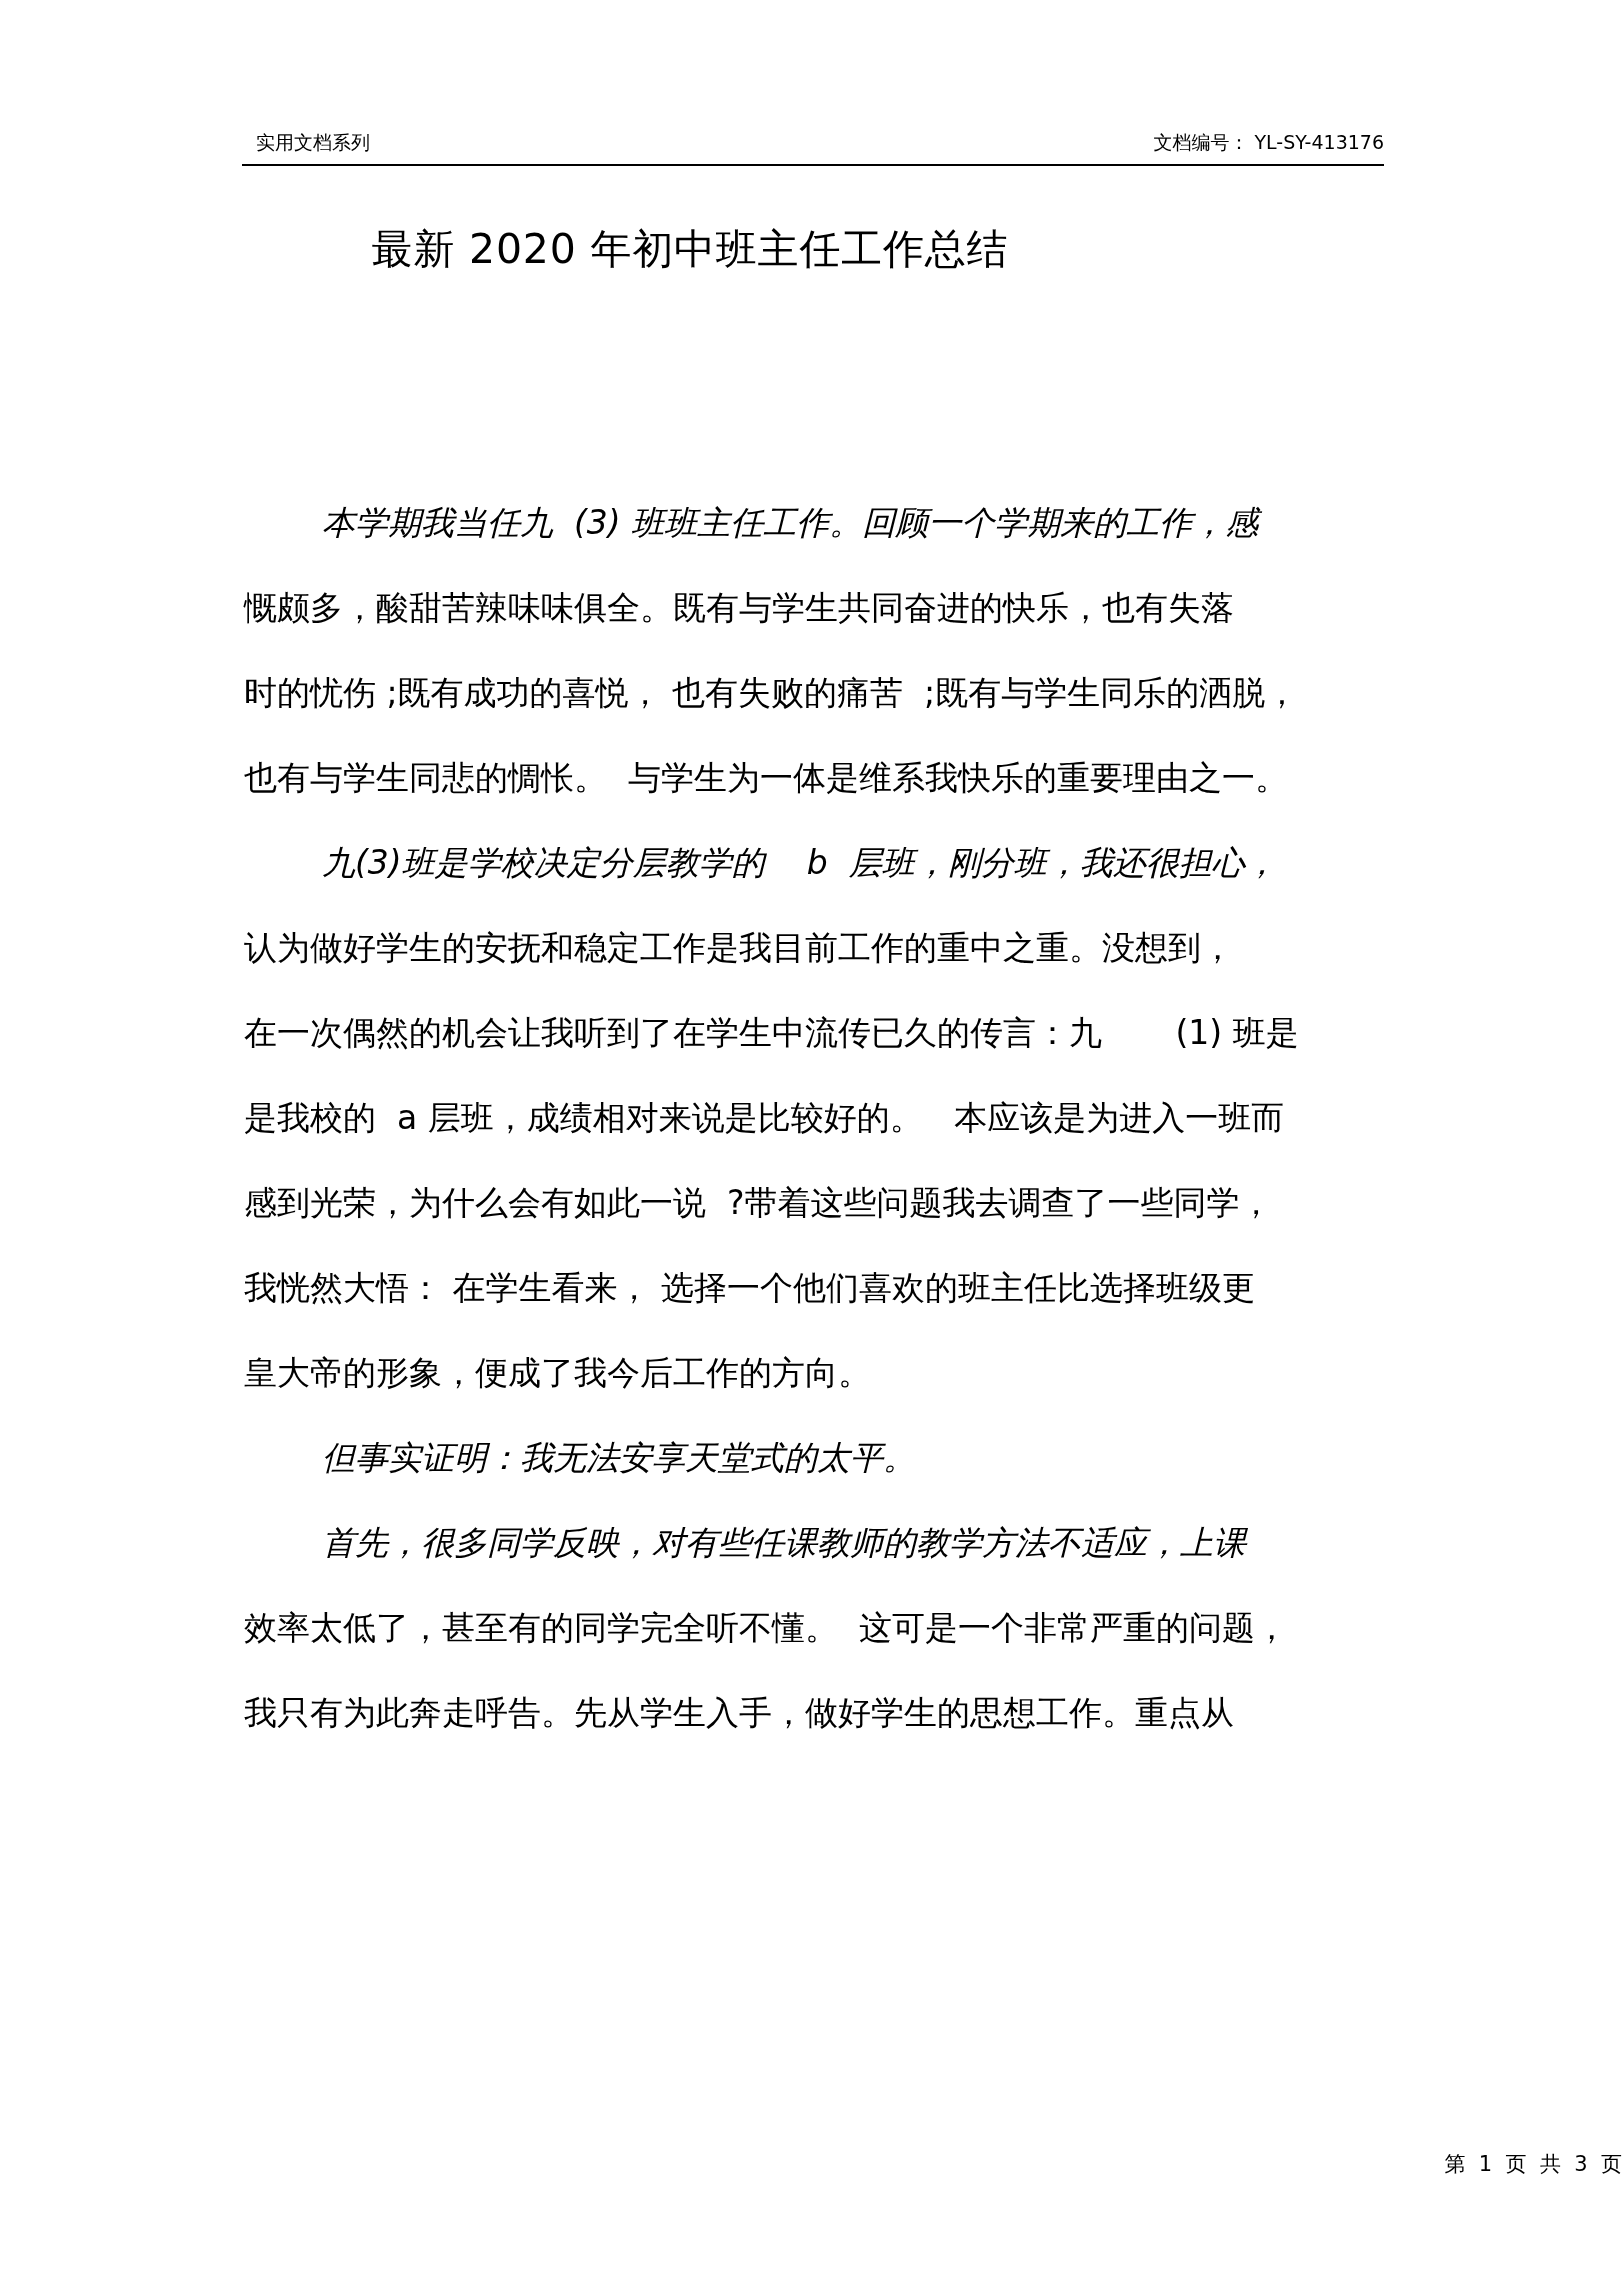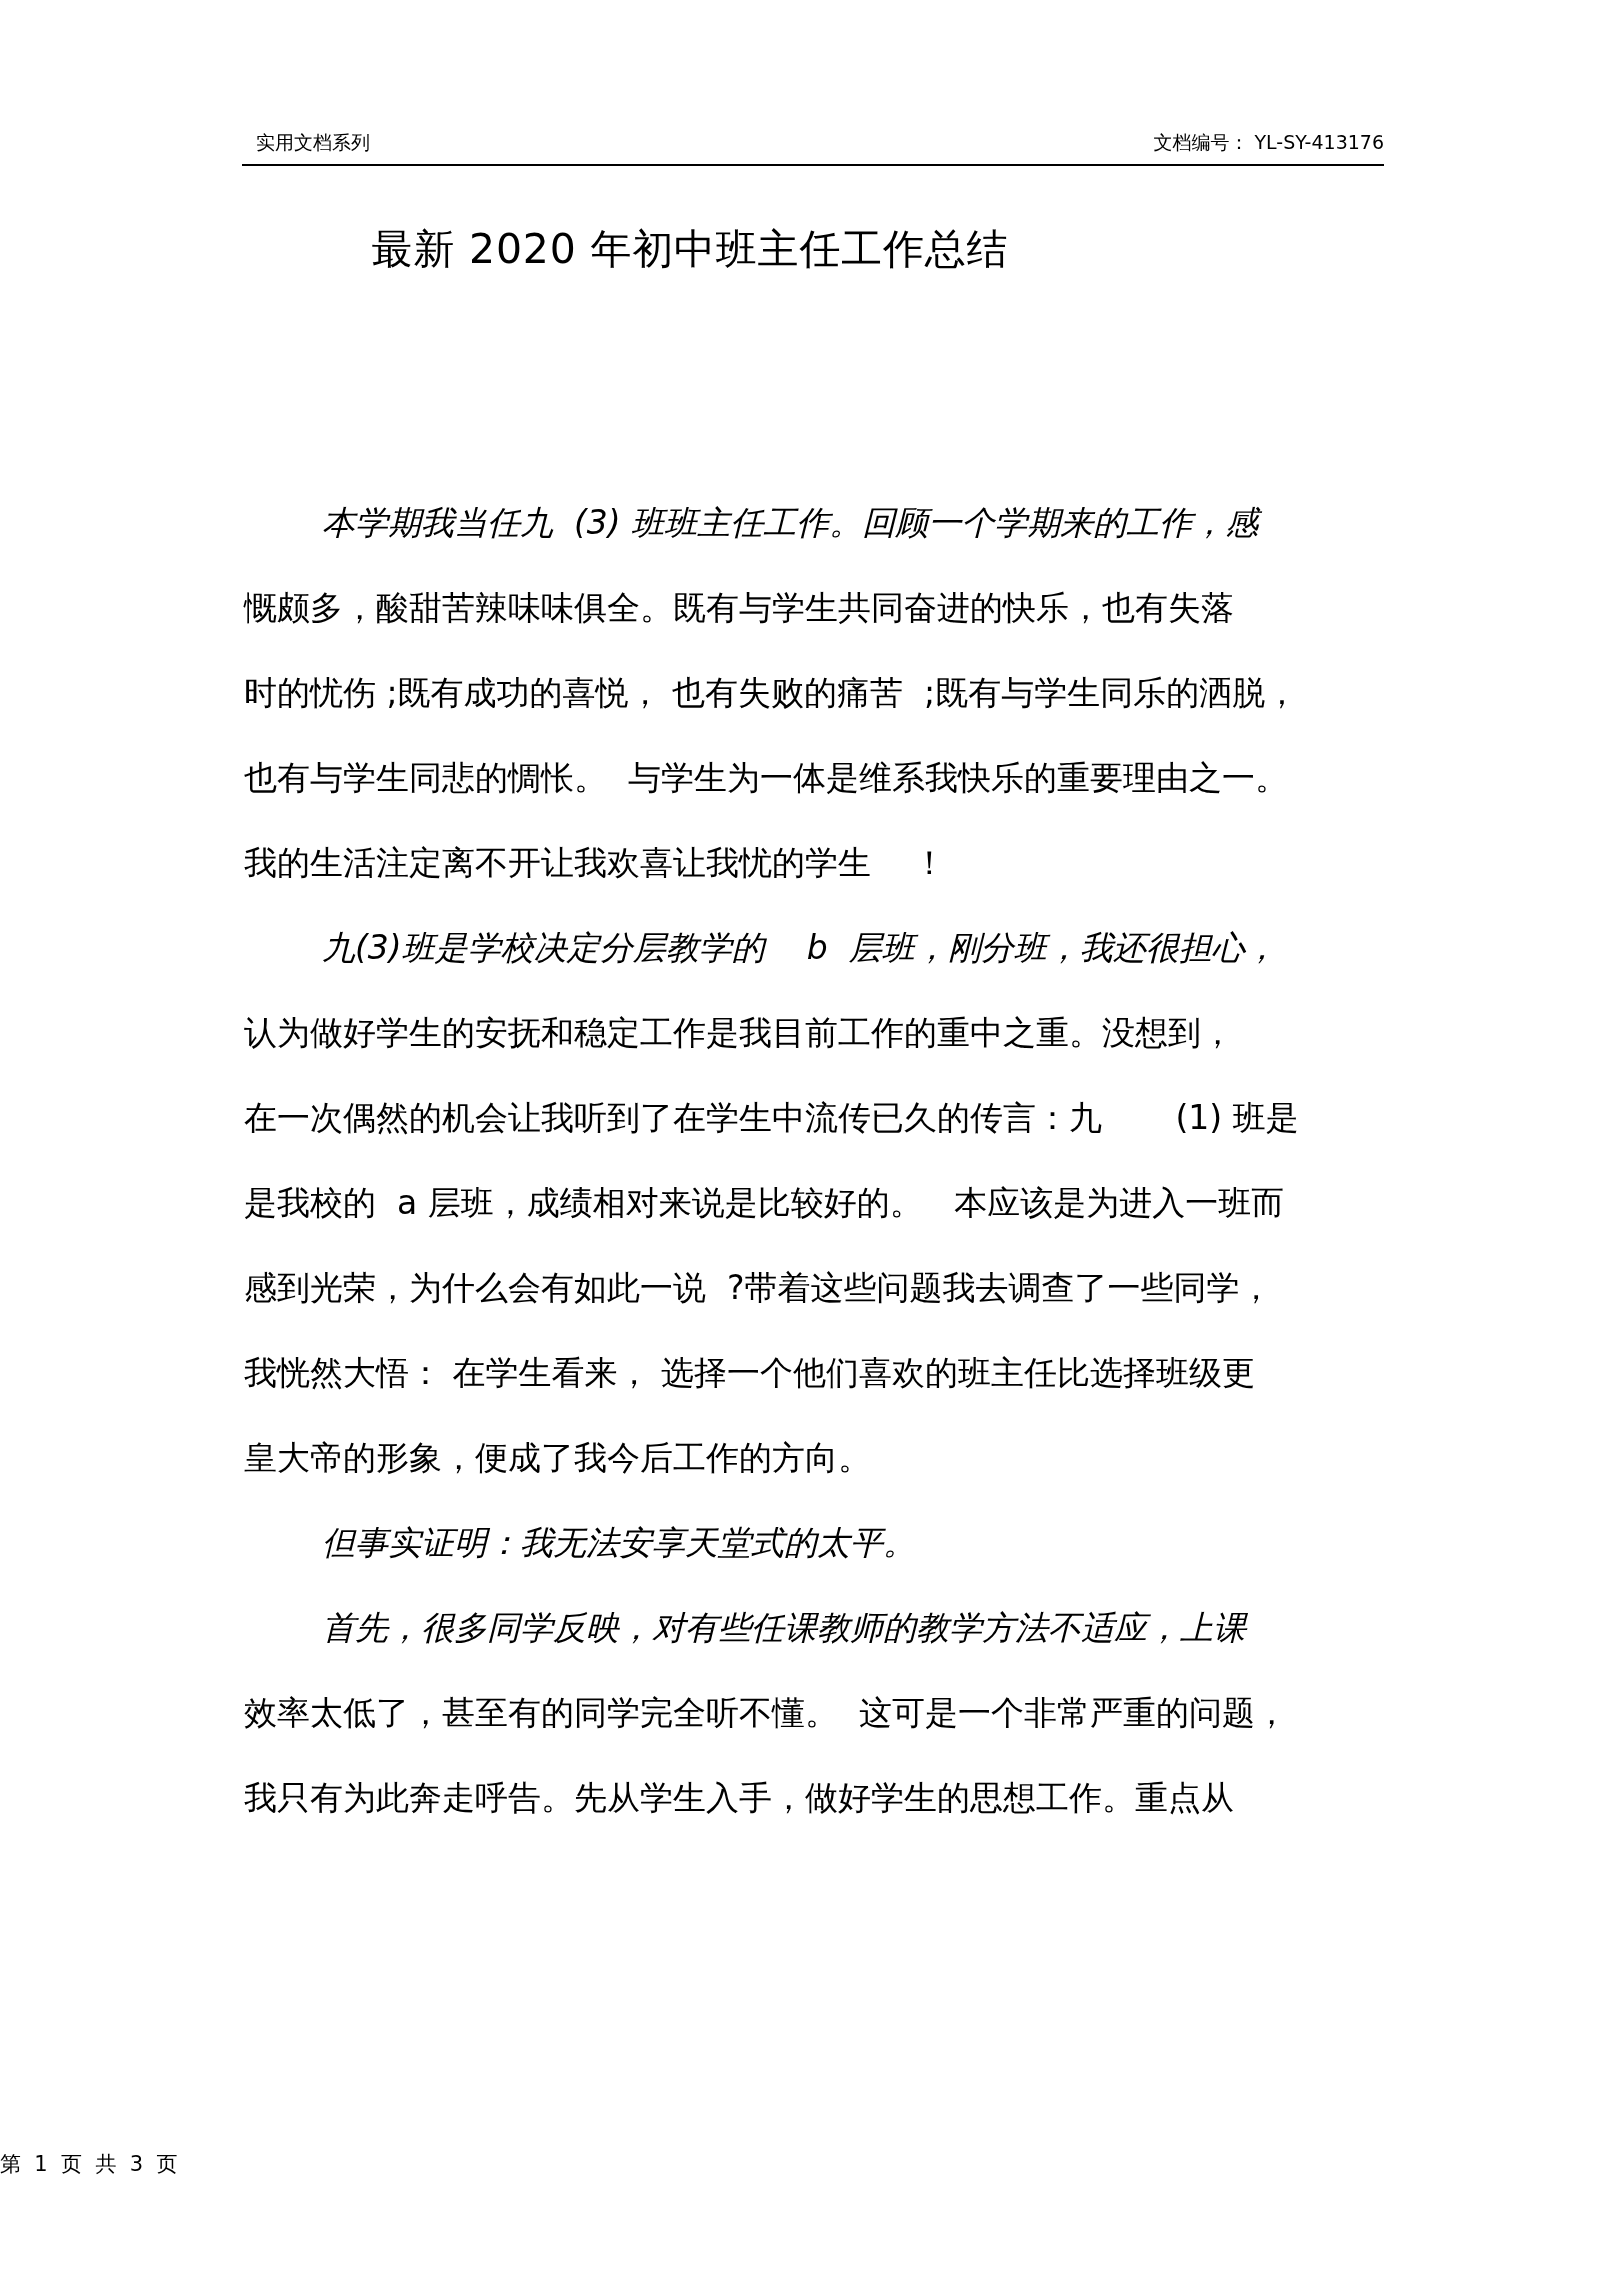"我的生活注定离不开让我欢喜让我忧的学生 ！" div.line { html: <div>我的生活注定离不开让我欢喜让我忧的学生 ！</div> -> none }
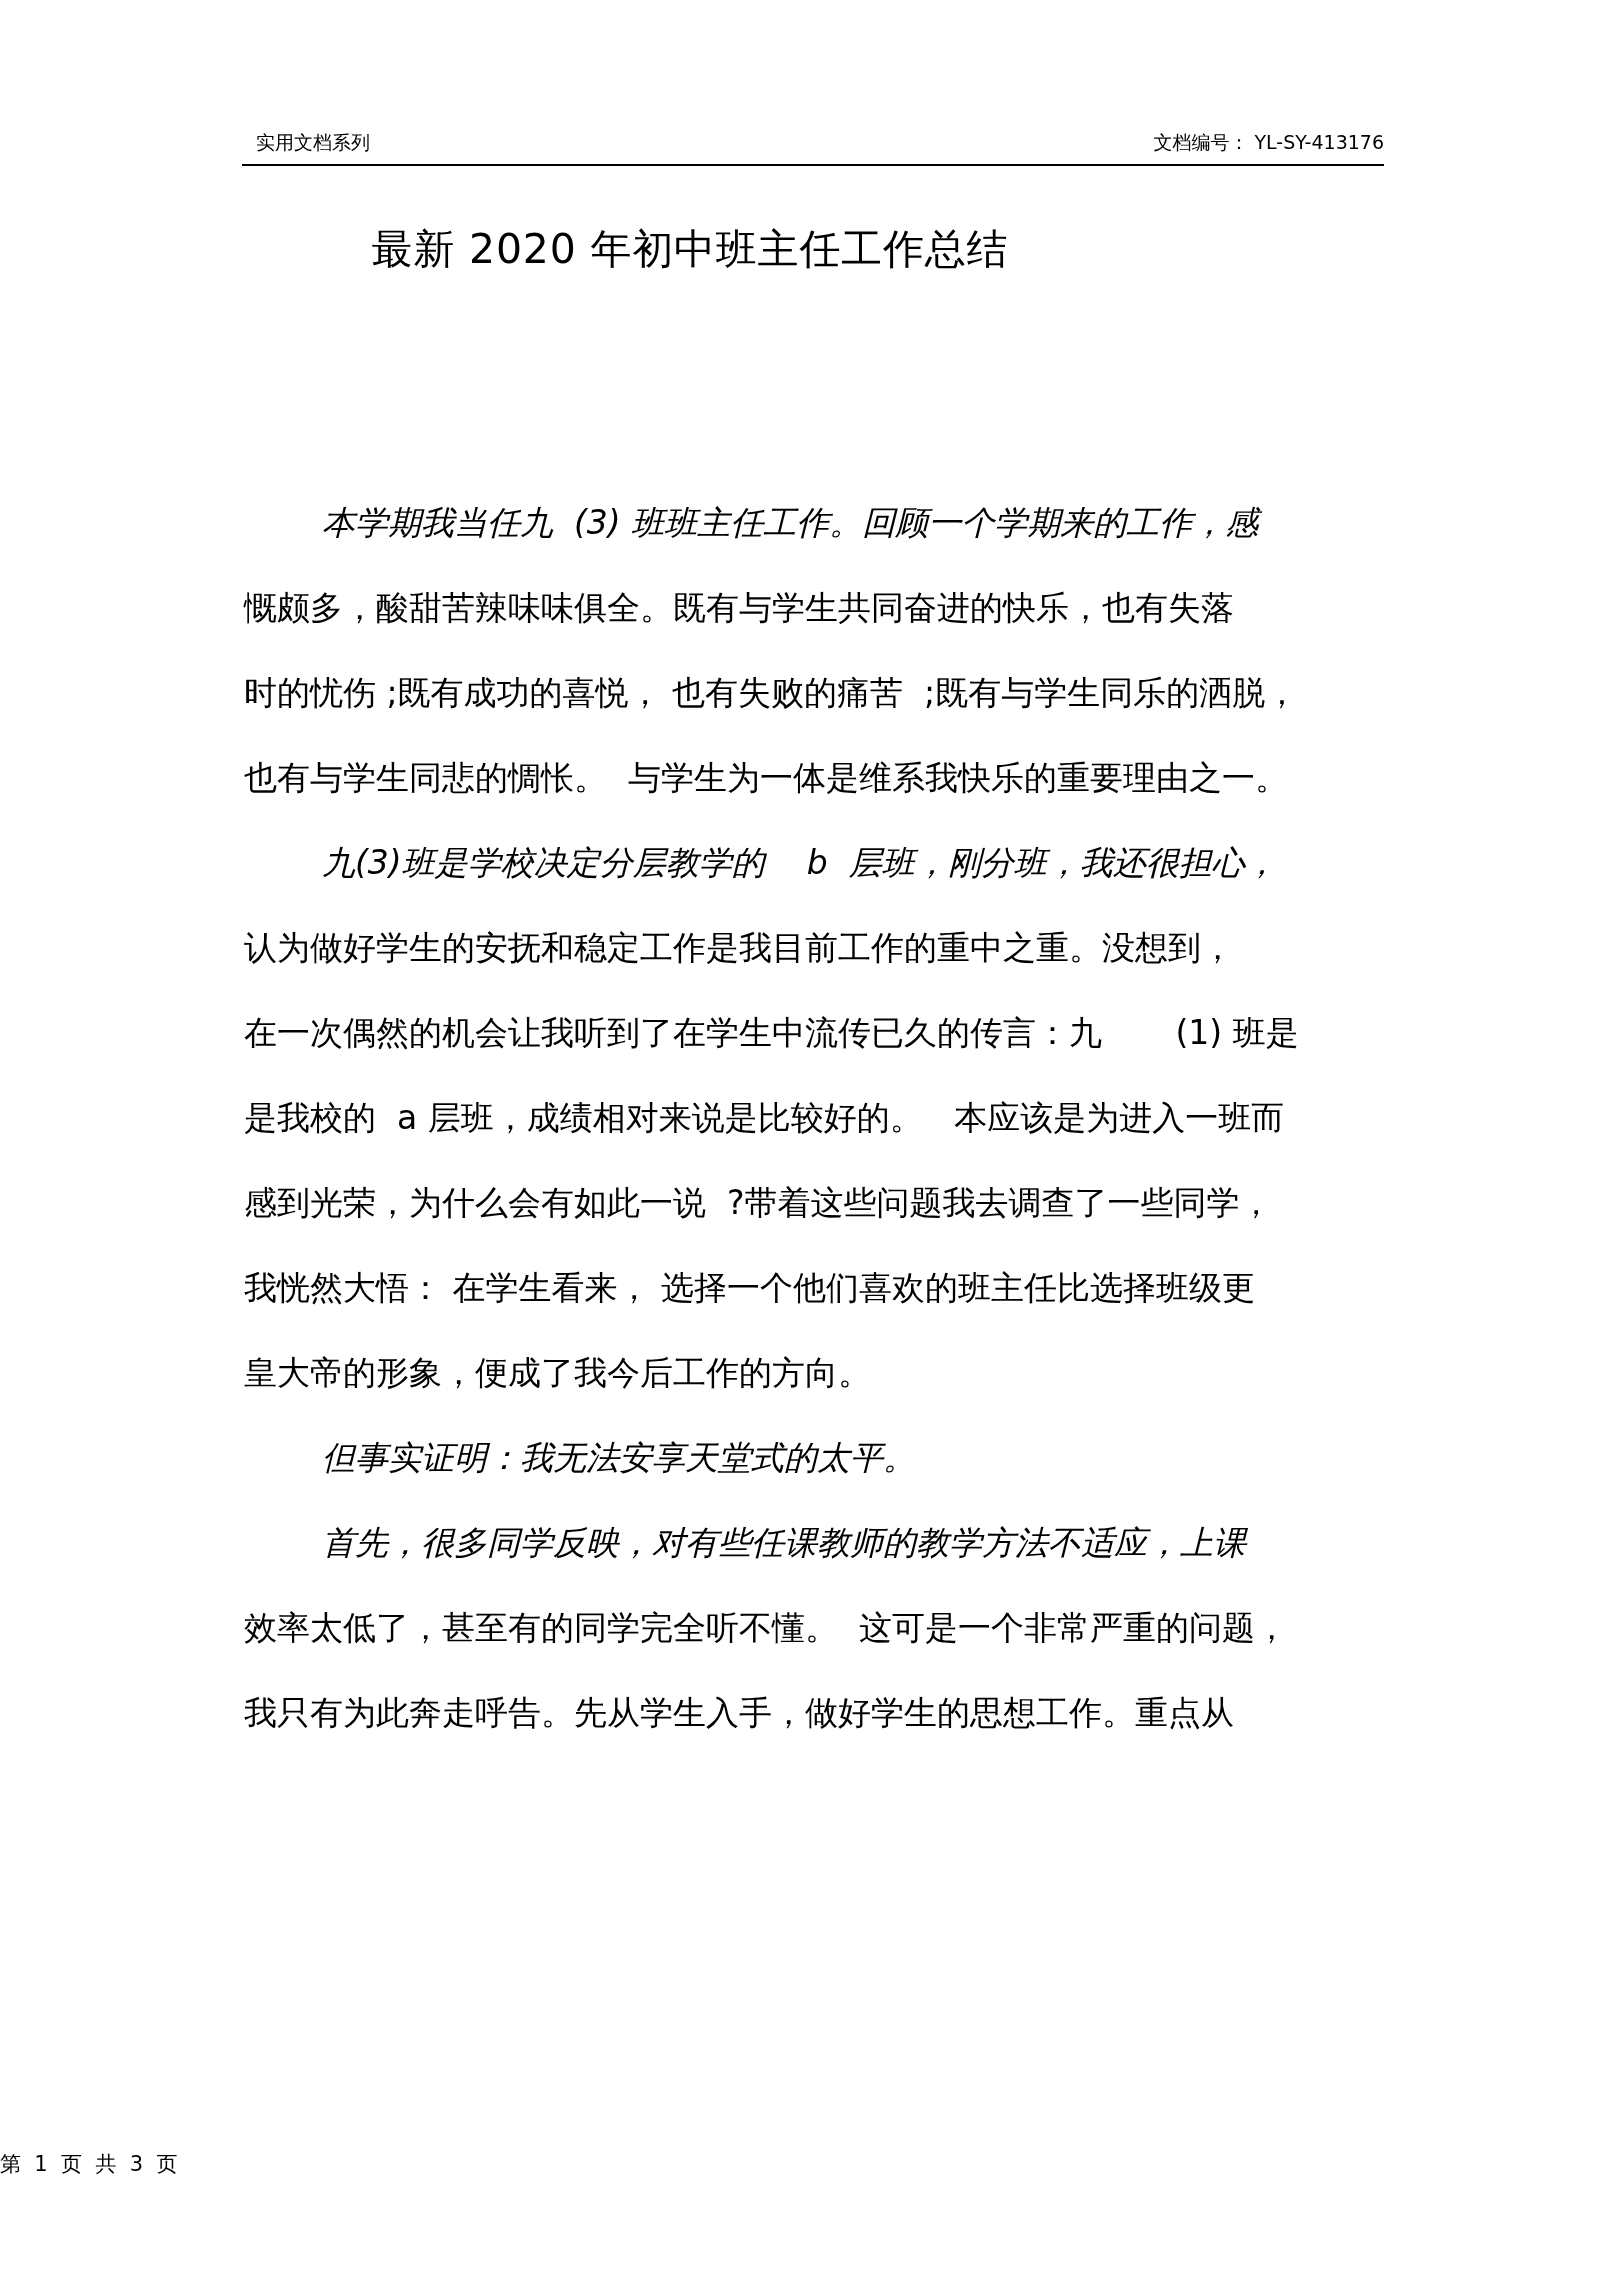"第 1 页 共 3" .page-footer { text-align: left -> right }
